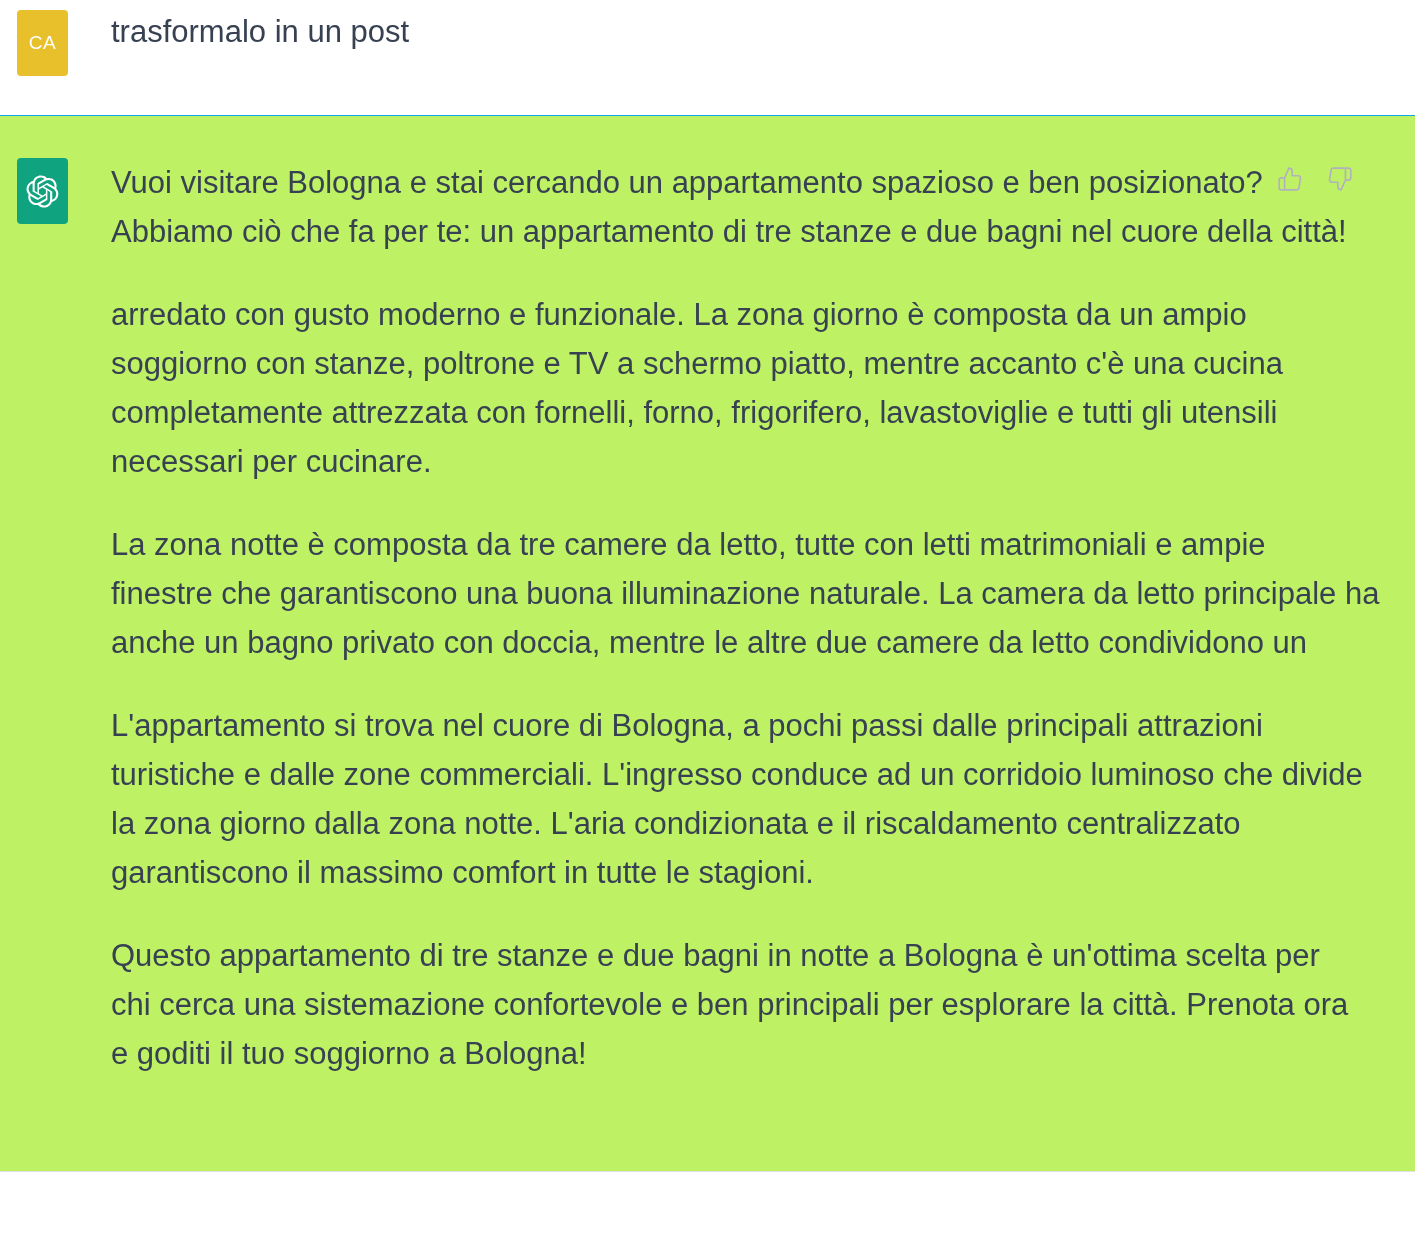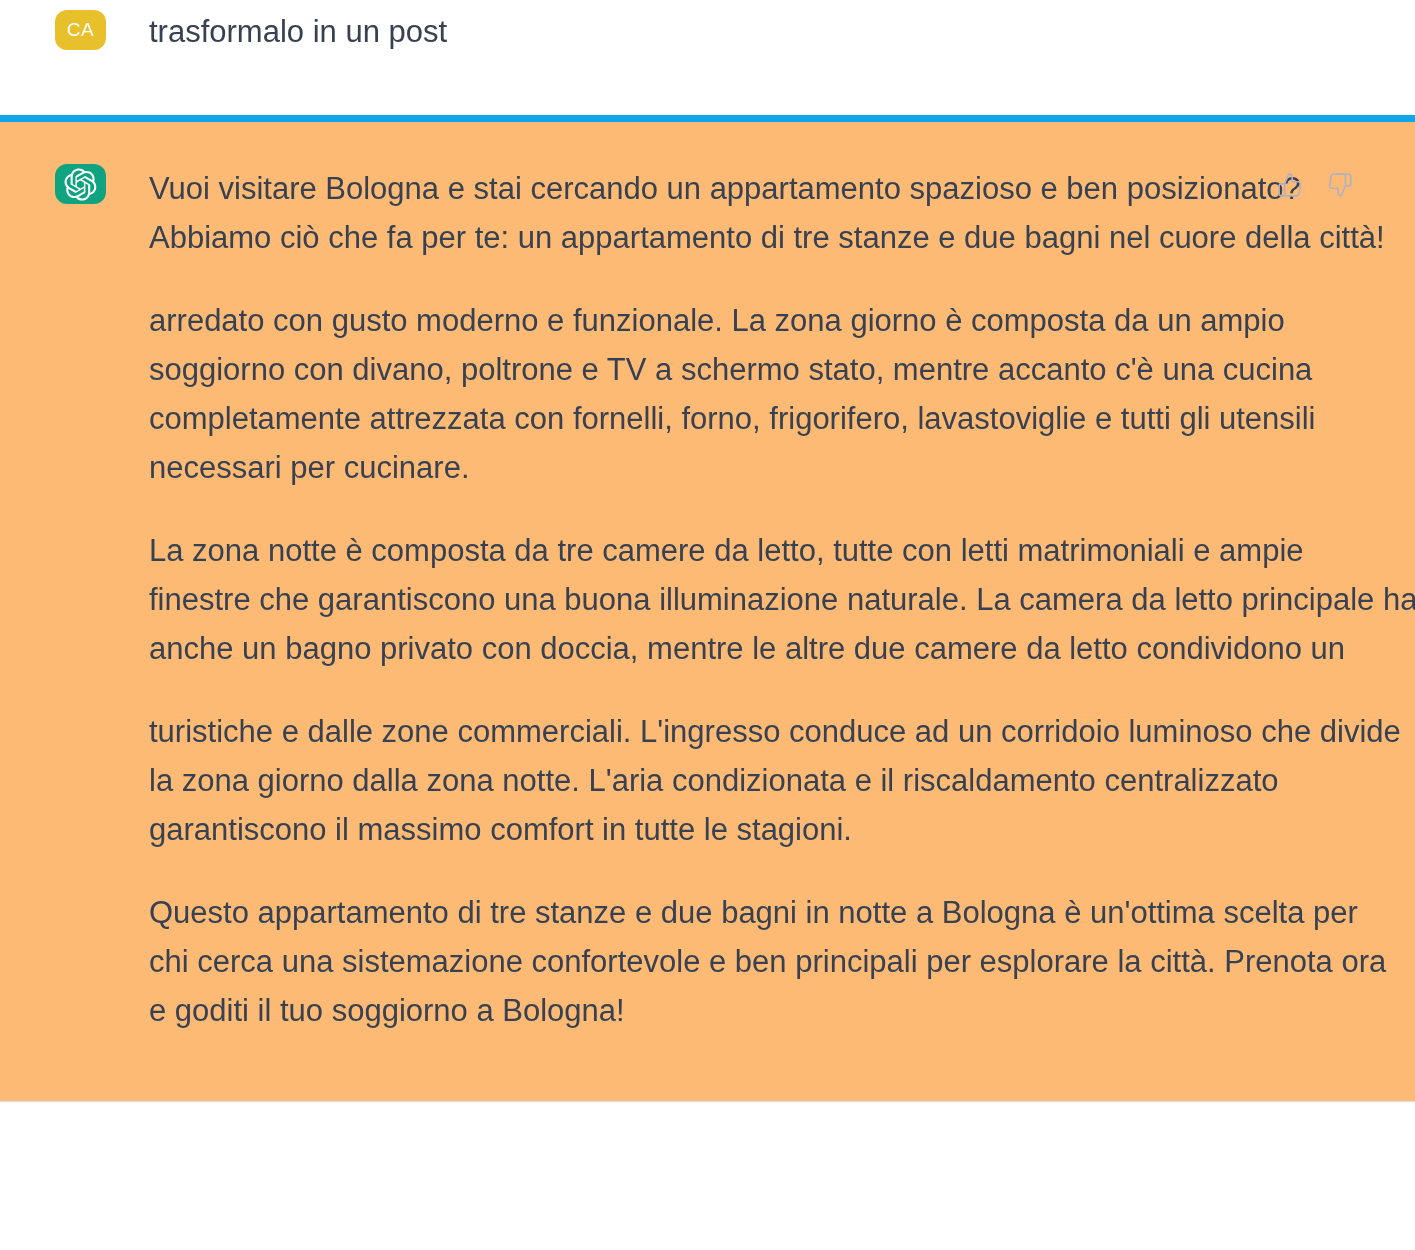"CA" .avatar { border-radius: 12px -> 4px; height: 40px -> 66px; margin-left: 38px -> none }
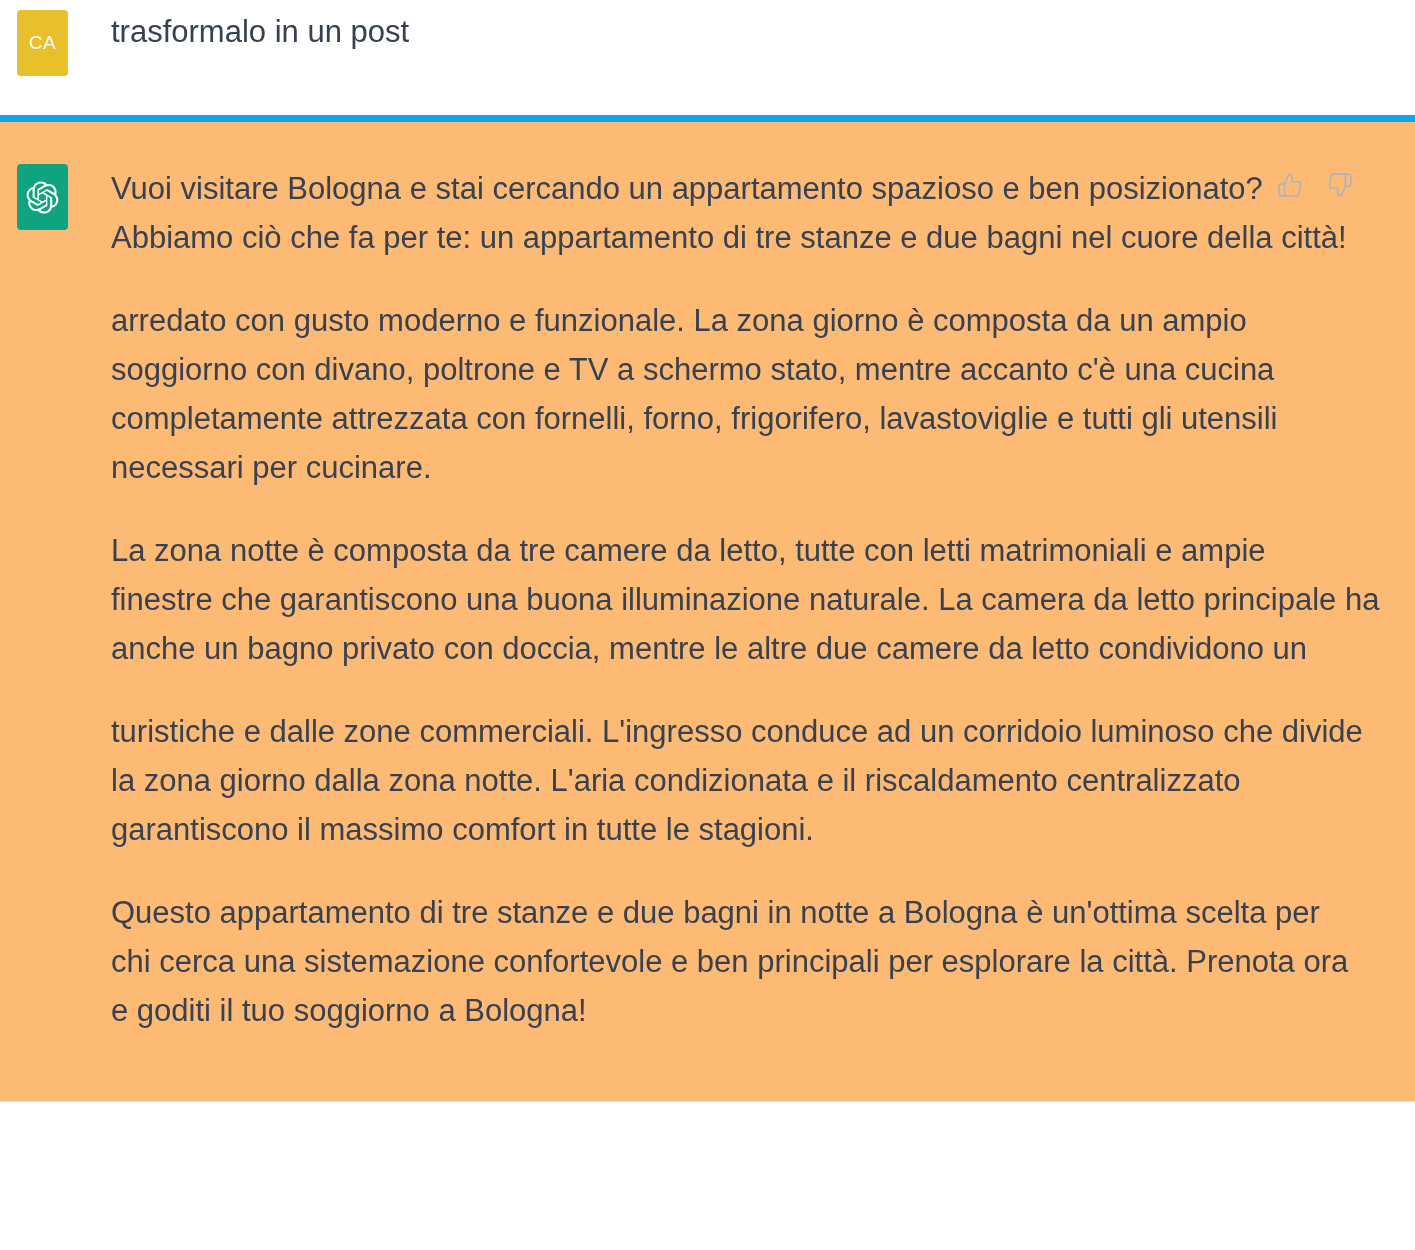"Vuoi visitare Bologna e stai" .message-row.assistant { background: #fdba74 -> #bef264; border-top: 7px solid #0ea5e9 -> 1px solid #0ea5e9; padding-bottom: 66px -> 93px }
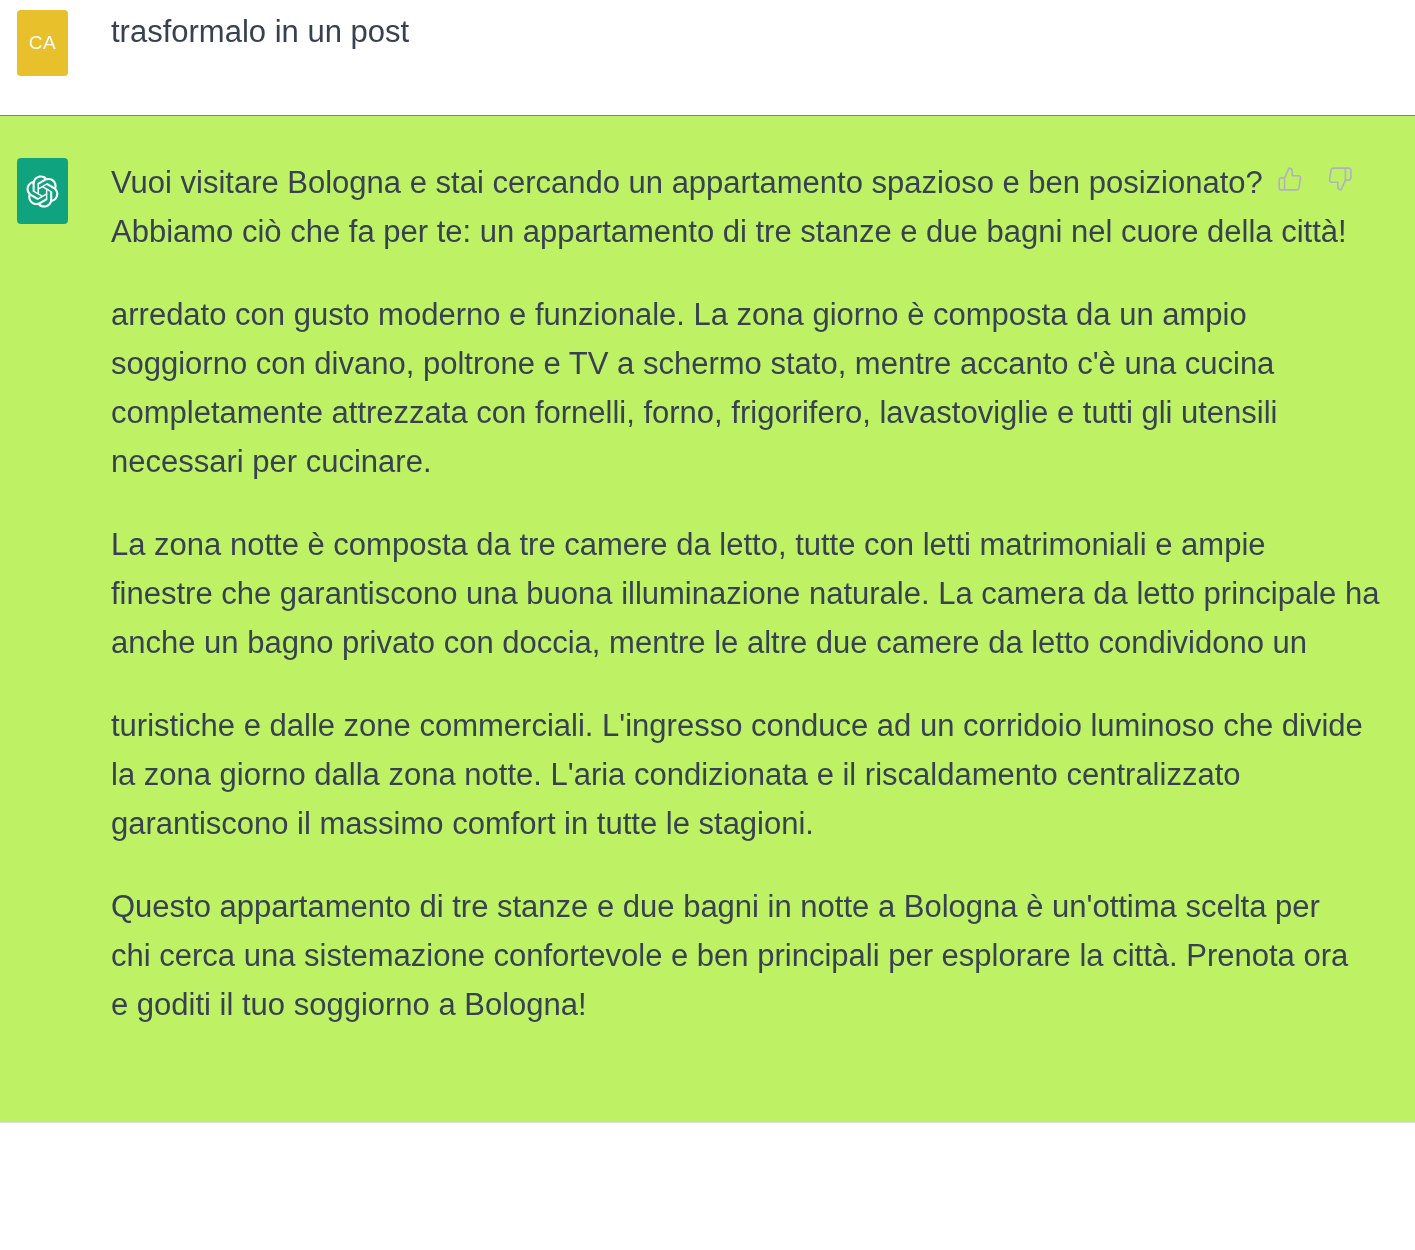"soggiorno con divano, poltrone e" span.msg-line { text: divano, poltrone e TV a schermo stato -> stanze, poltrone e TV a schermo piatto }
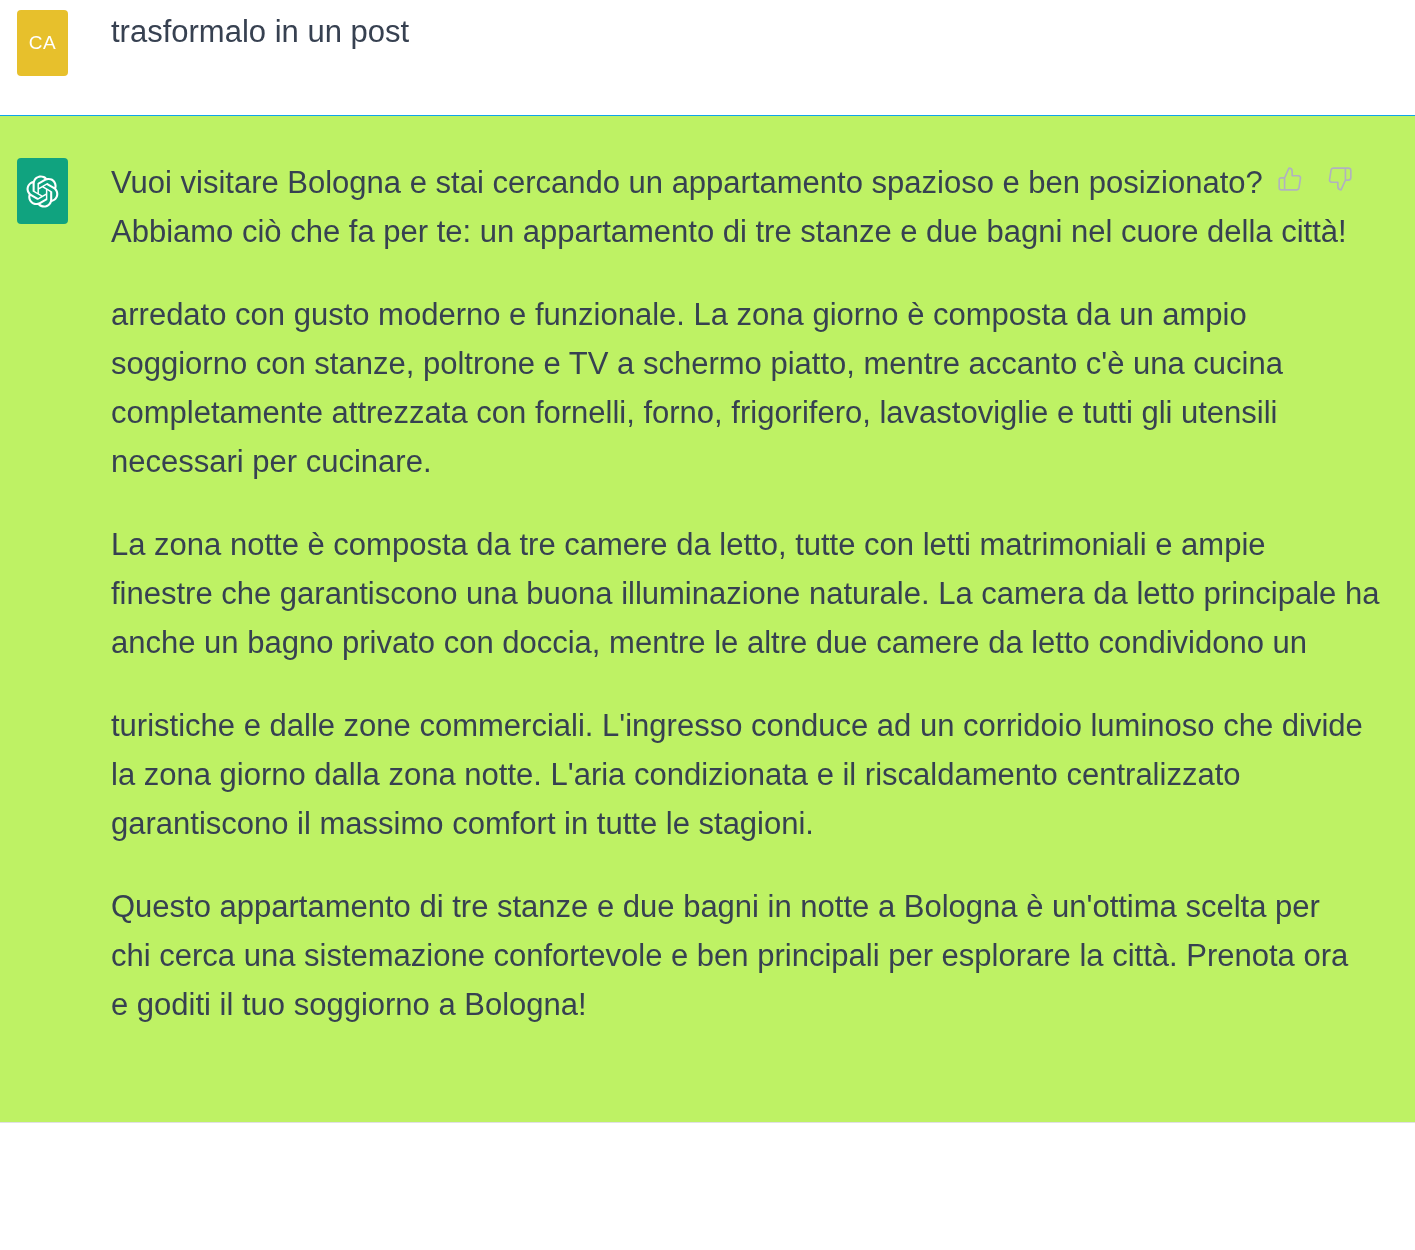"L'appartamento si trova nel cuore" span.msg-line { html: none -> <span>L'appartamento si trova nel cuore di Bologna, a pochi passi dalle principali attrazioni</span> }
